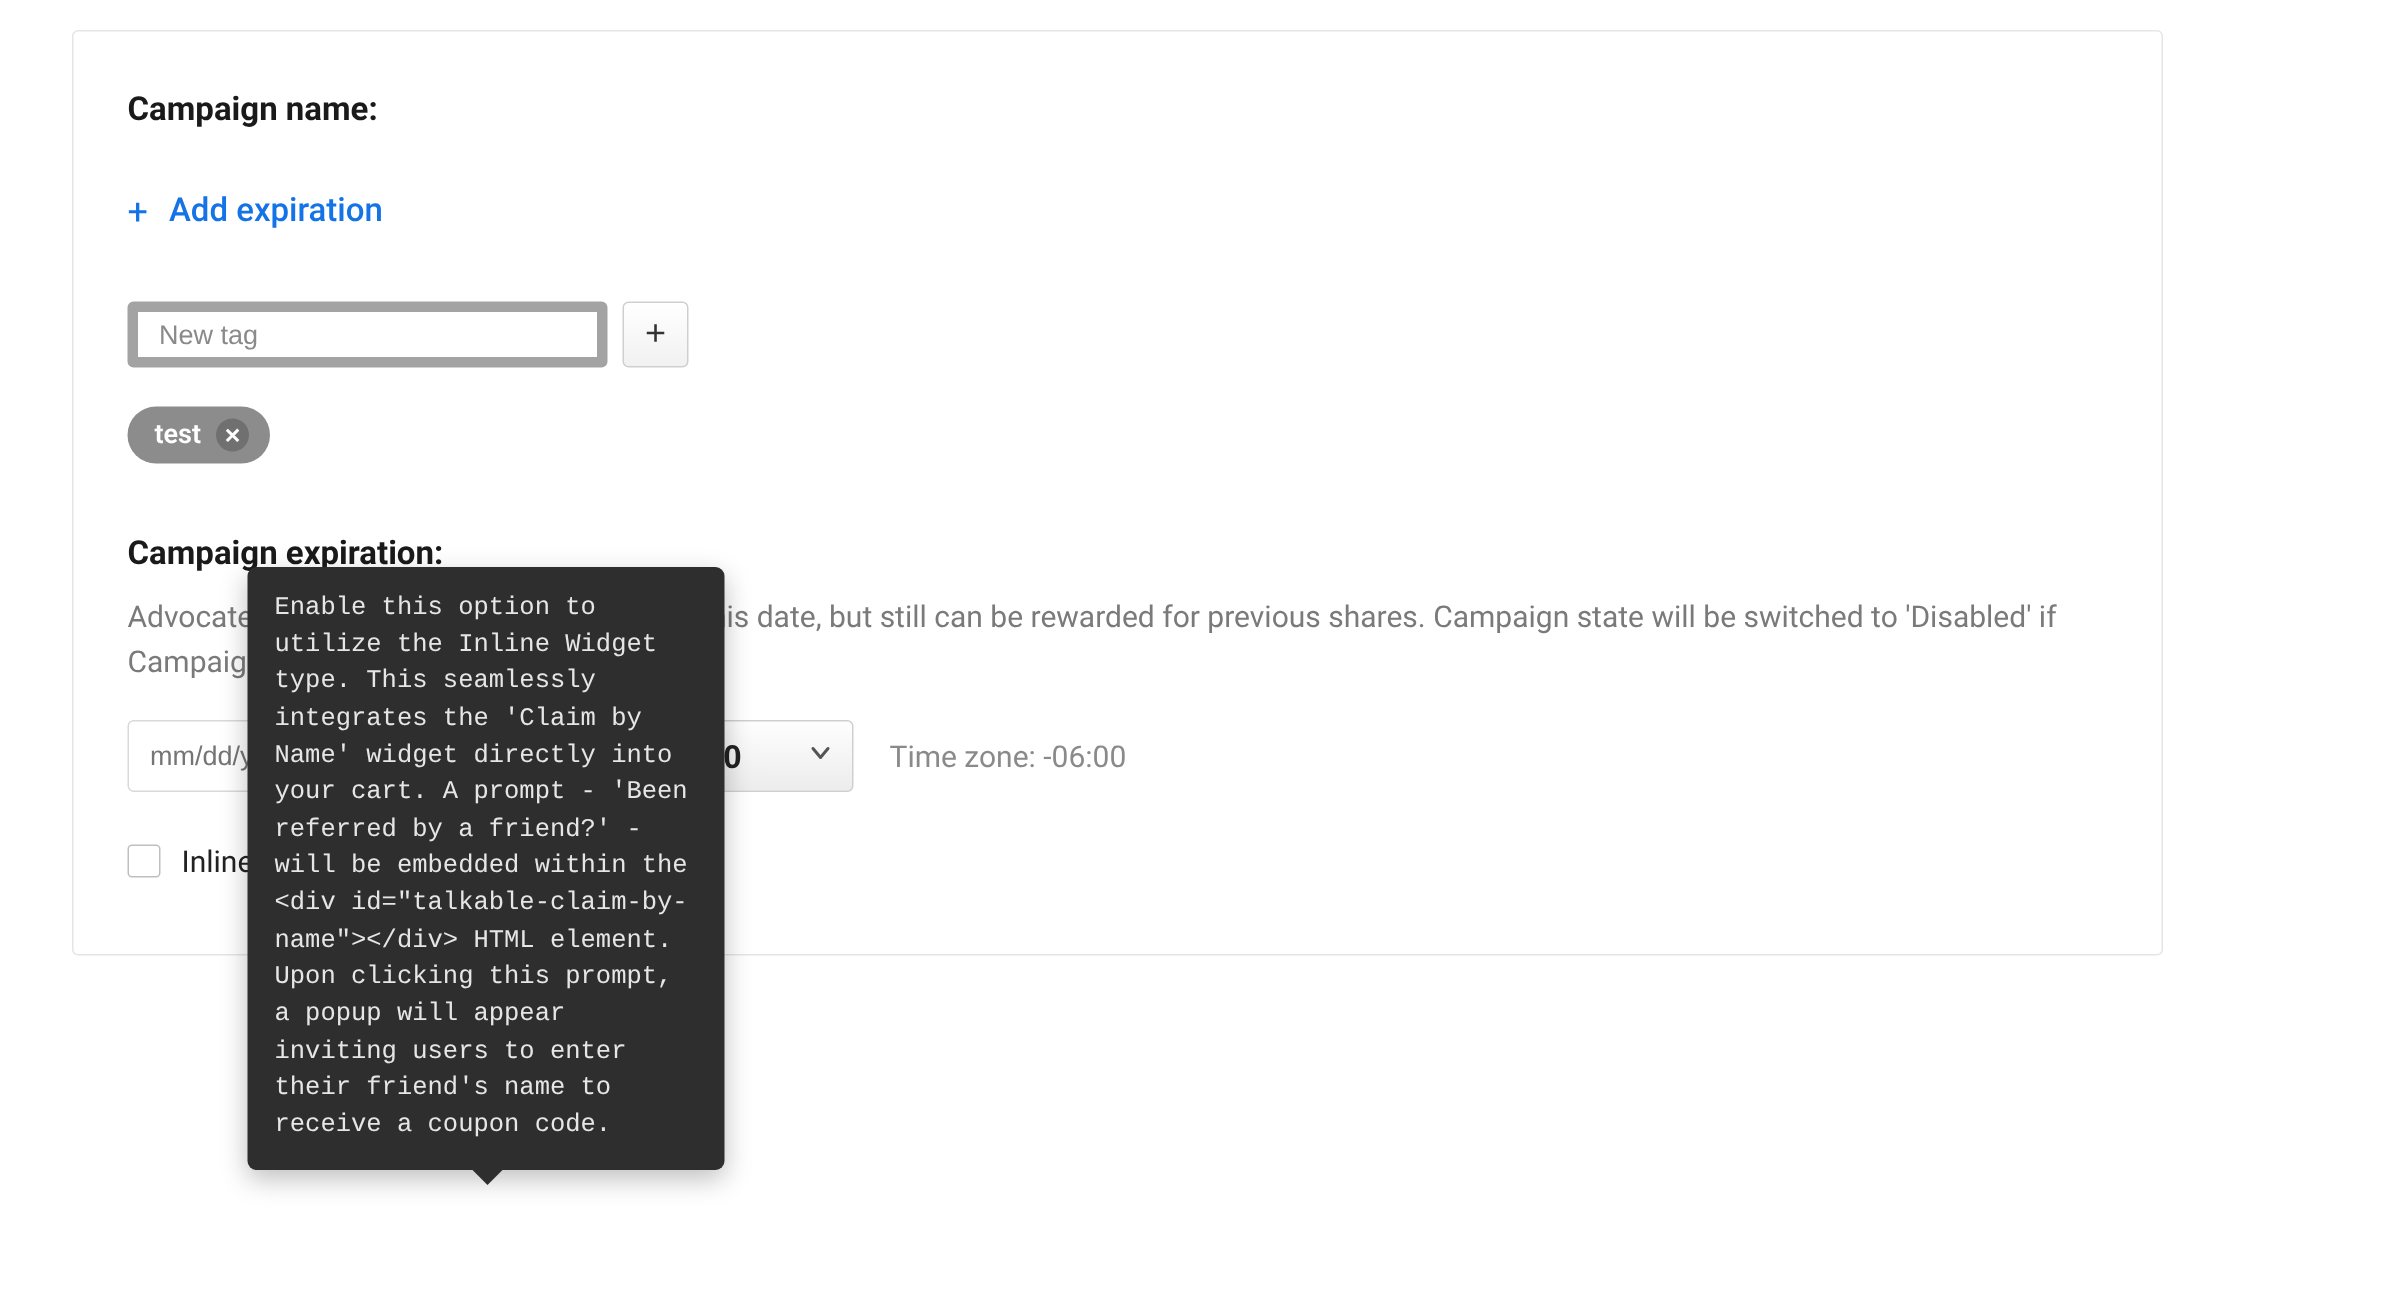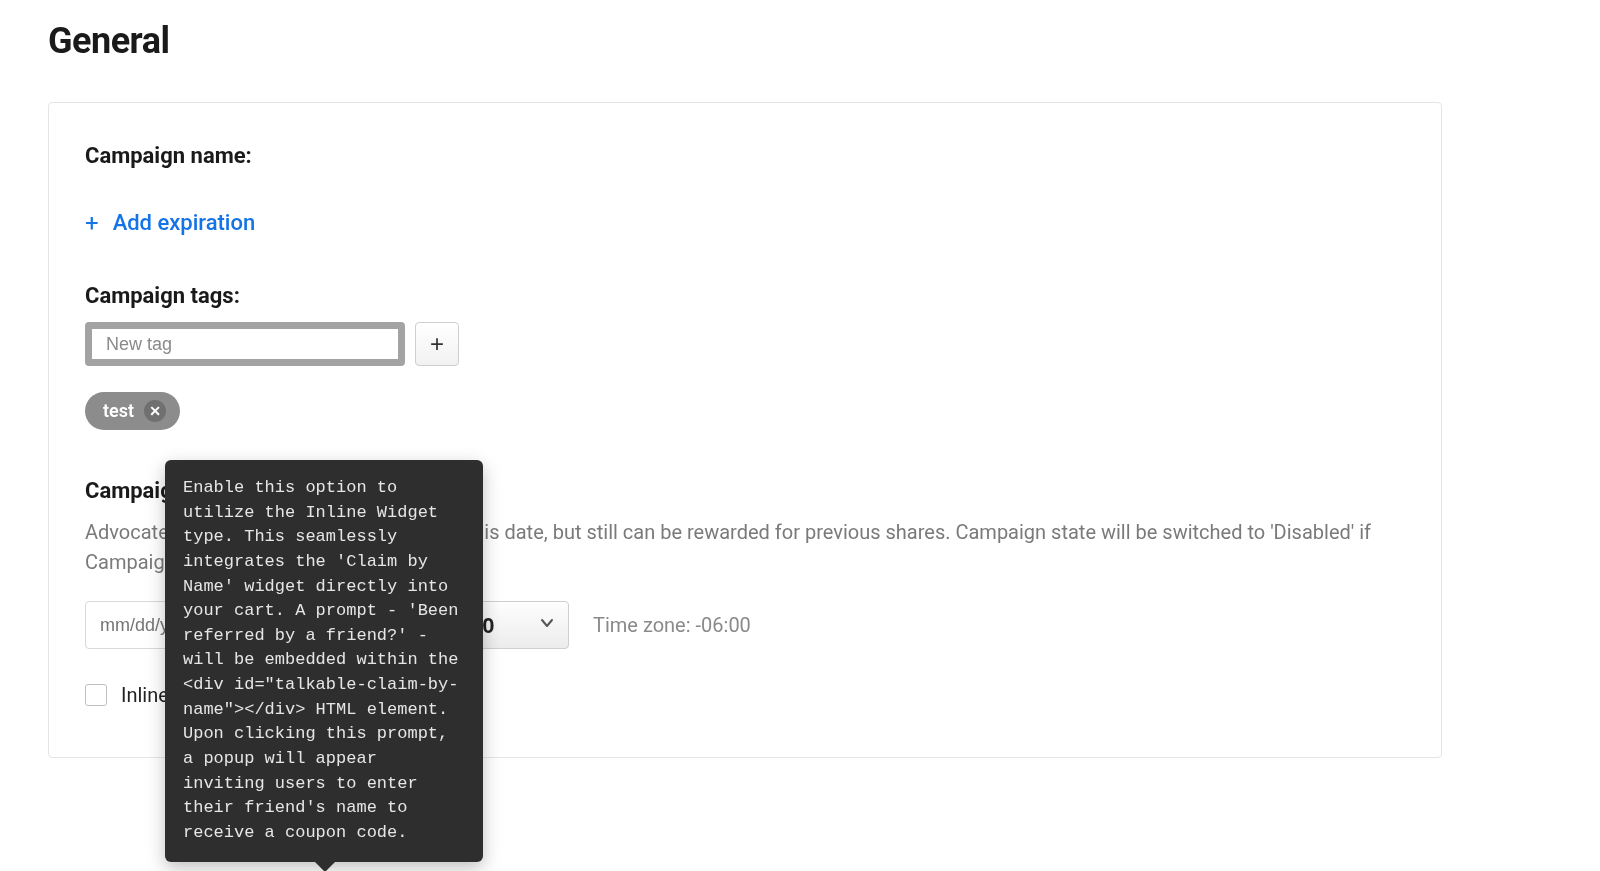"General" h1.page-title { html: <h1>General</h1> -> none }
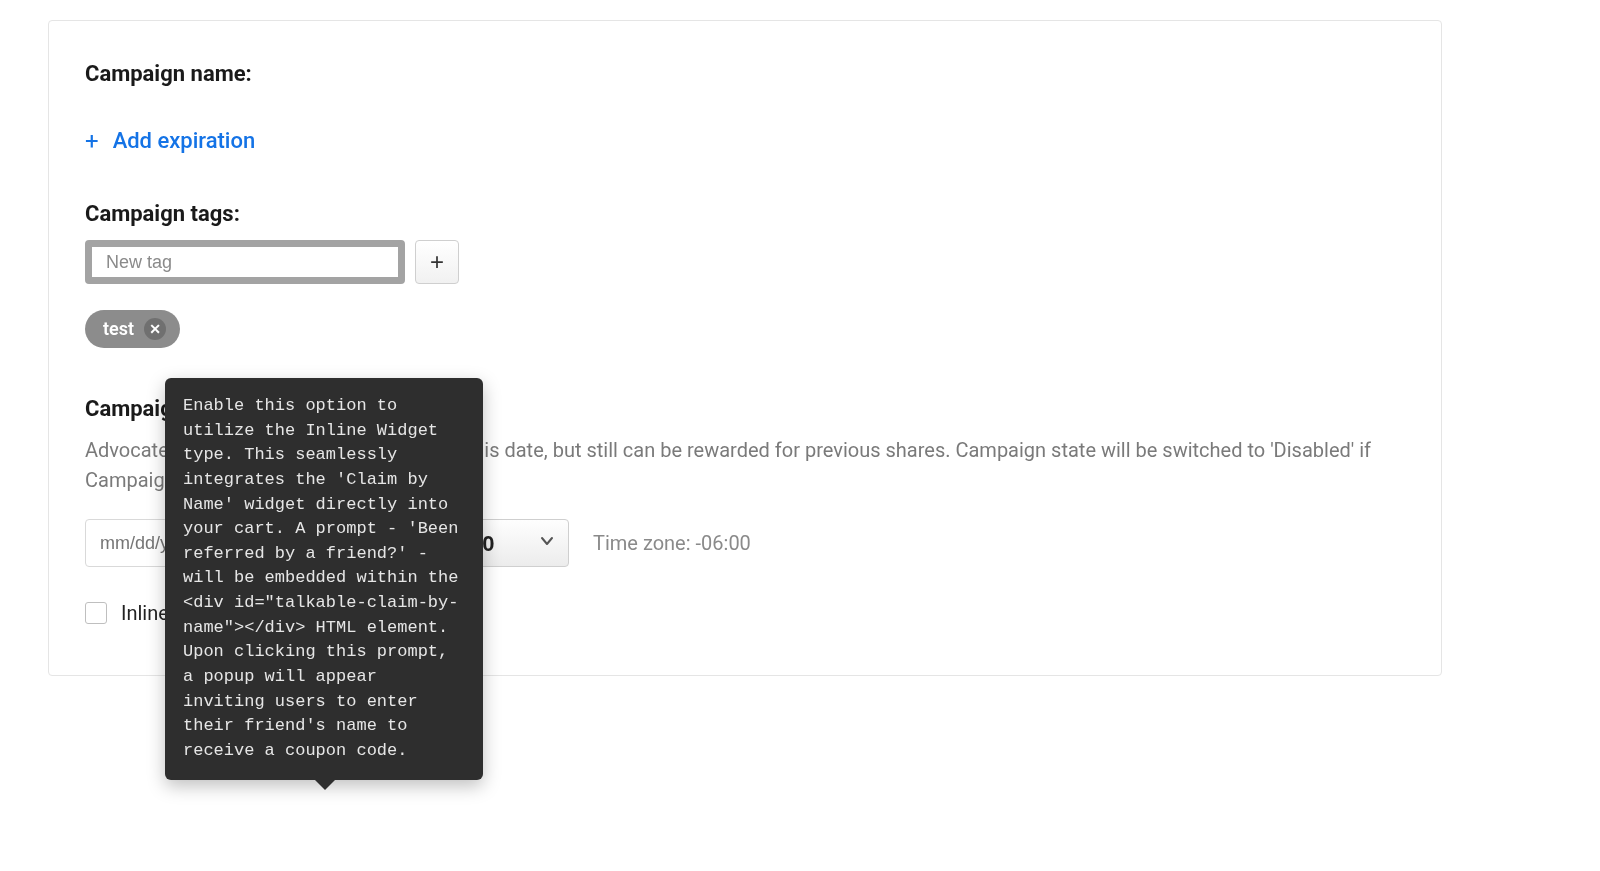"Campaign tags:" div.field-label { html: <div>Campaign tags:</div> -> none }
